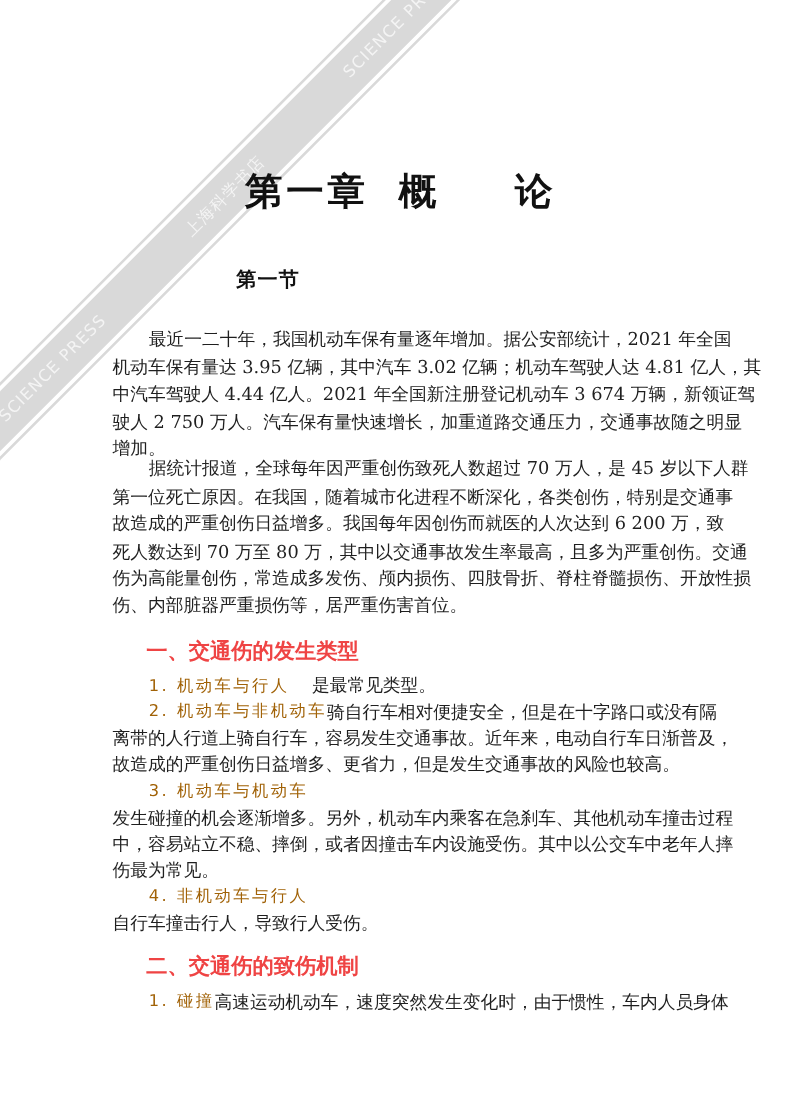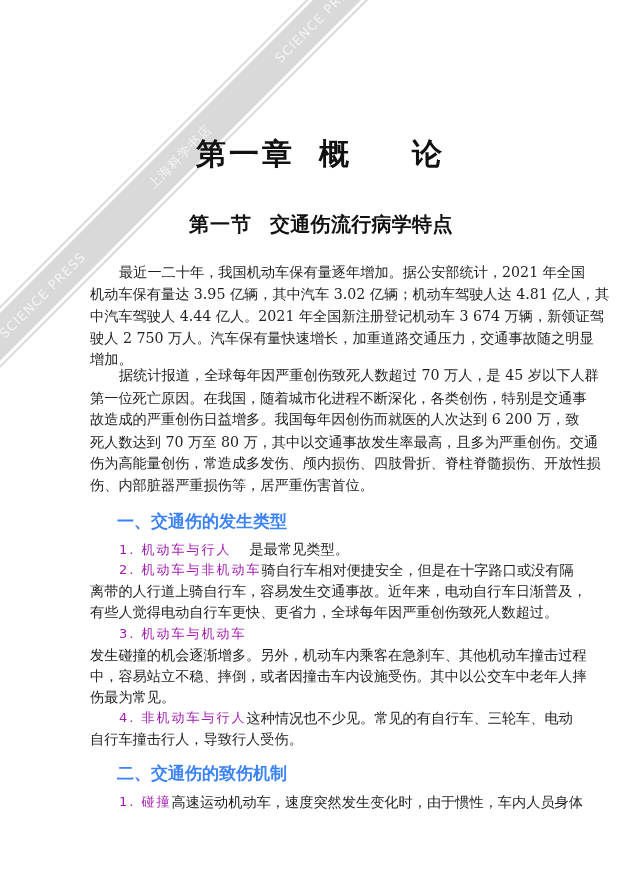"第一节" .section-title { font-size: 20px -> 16px }
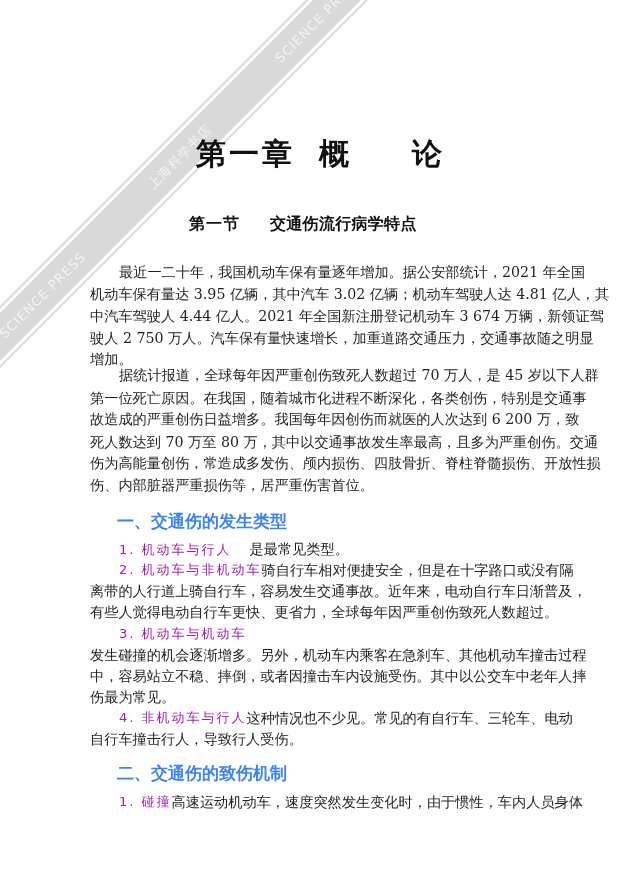"交通伤流行病学特点" div.section-title { html: <div>交通伤流行病学特点</div> -> none }
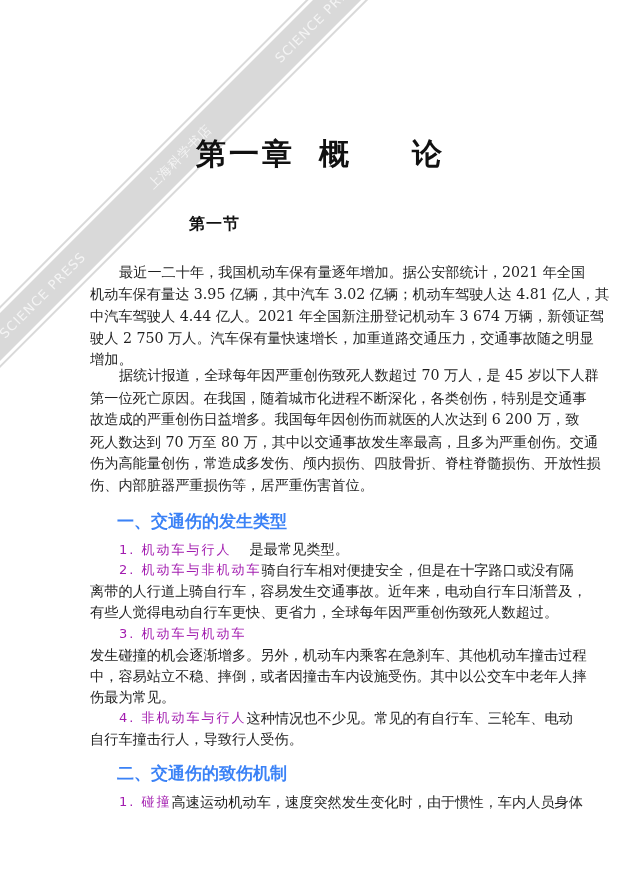"一、交通伤的发生类型" .heading { color: #3b82f6 -> #ef4444 }
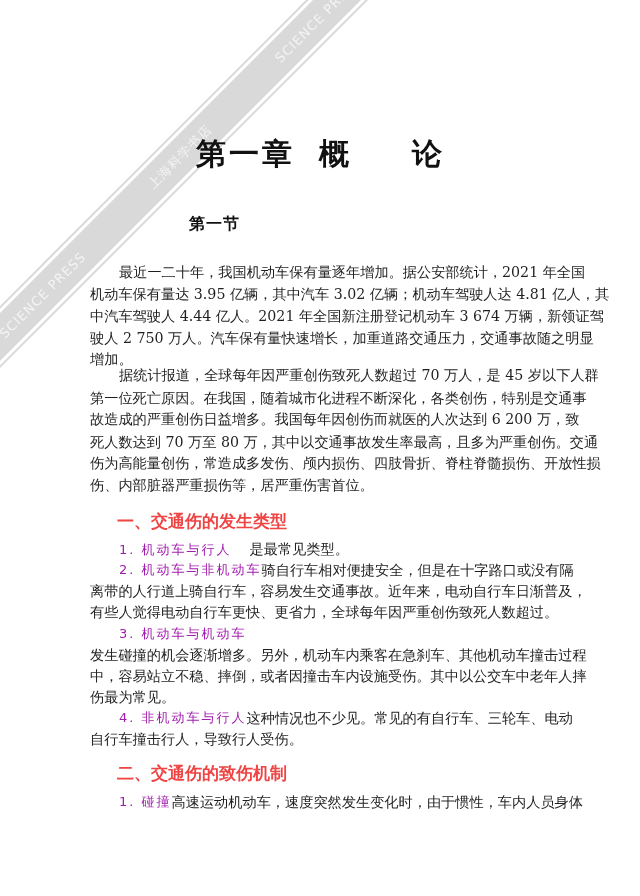"1. 机动车与行人" .kai { color: #a21caf -> #a16207 }
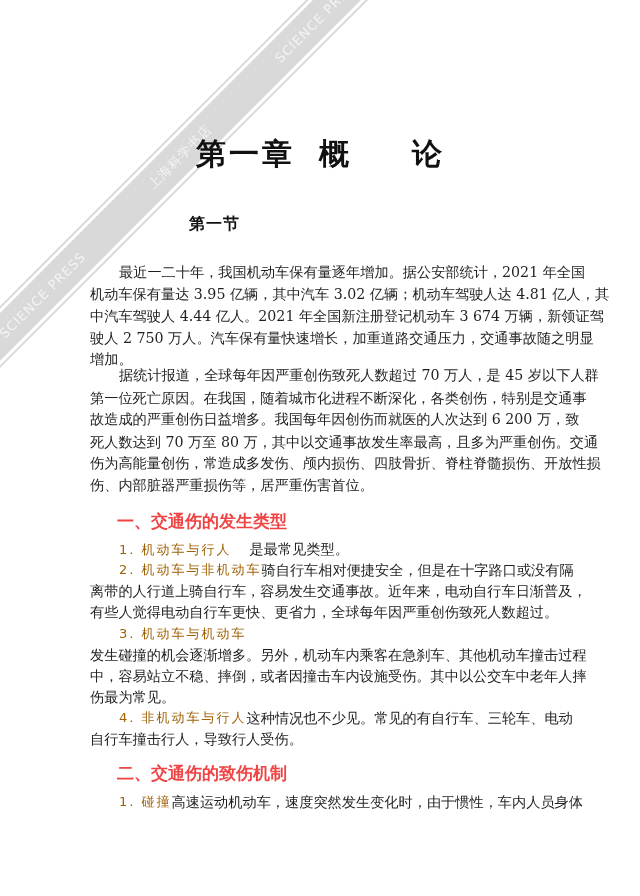"有些人觉得电动自行车更快、更省力，全球每年因严重创伤致死人数超过。" div.line { text: 有些人觉得电动自行车更快、更省力，全球每年因严重创伤致死人数超过 -> 故造成的严重创伤日益增多、更省力，但是发生交通事故的风险也较高 }
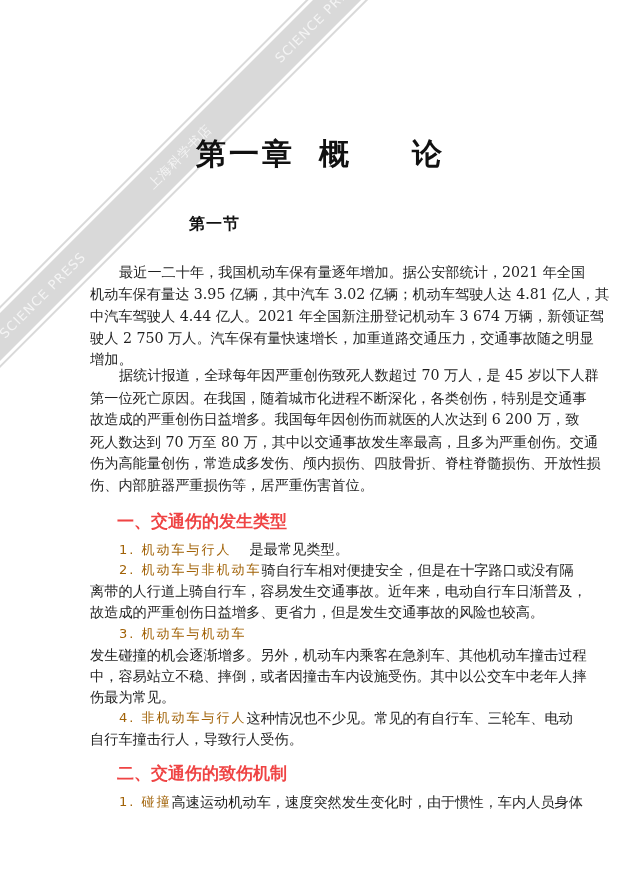"这种情况也不少见。常见的有自行车、三轮车、电动" span { html: <span>这种情况也不少见。常见的有自行车、三轮车、电动</span> -> none }
